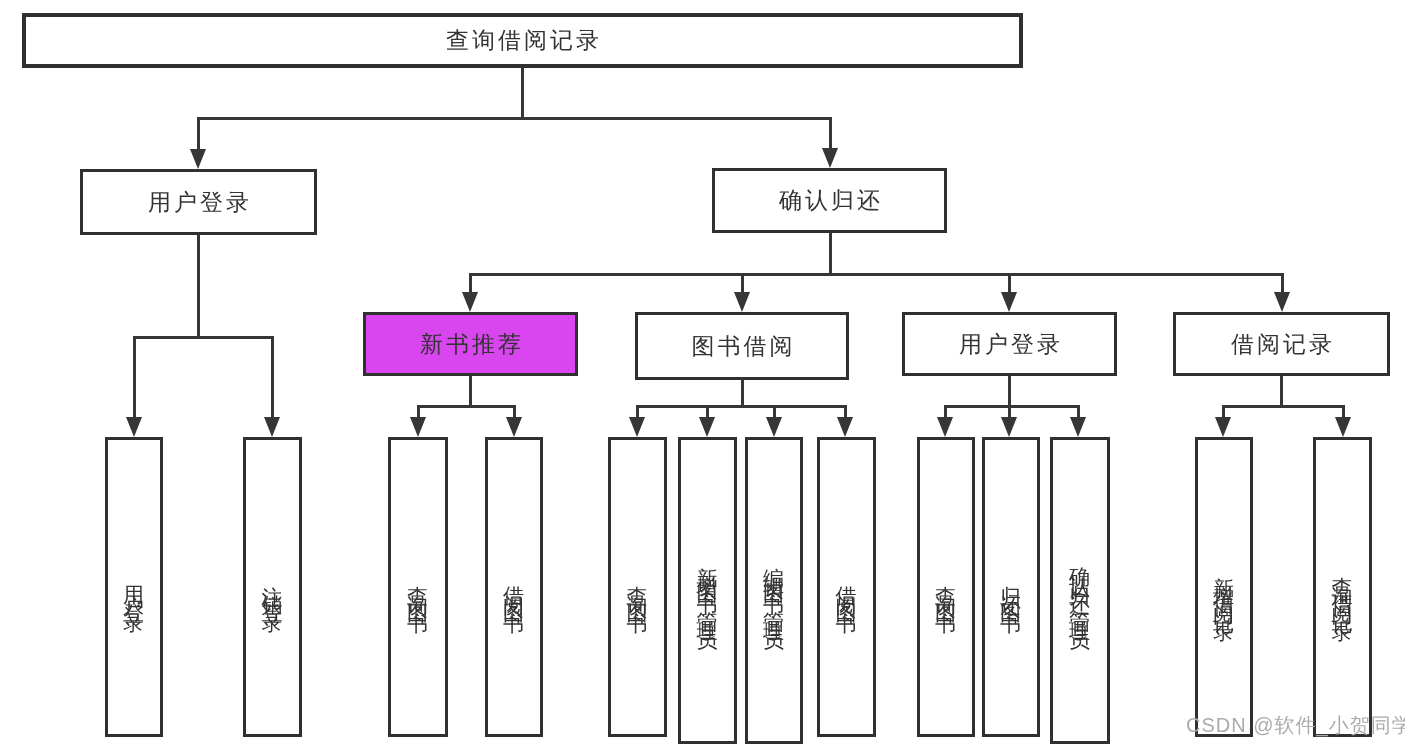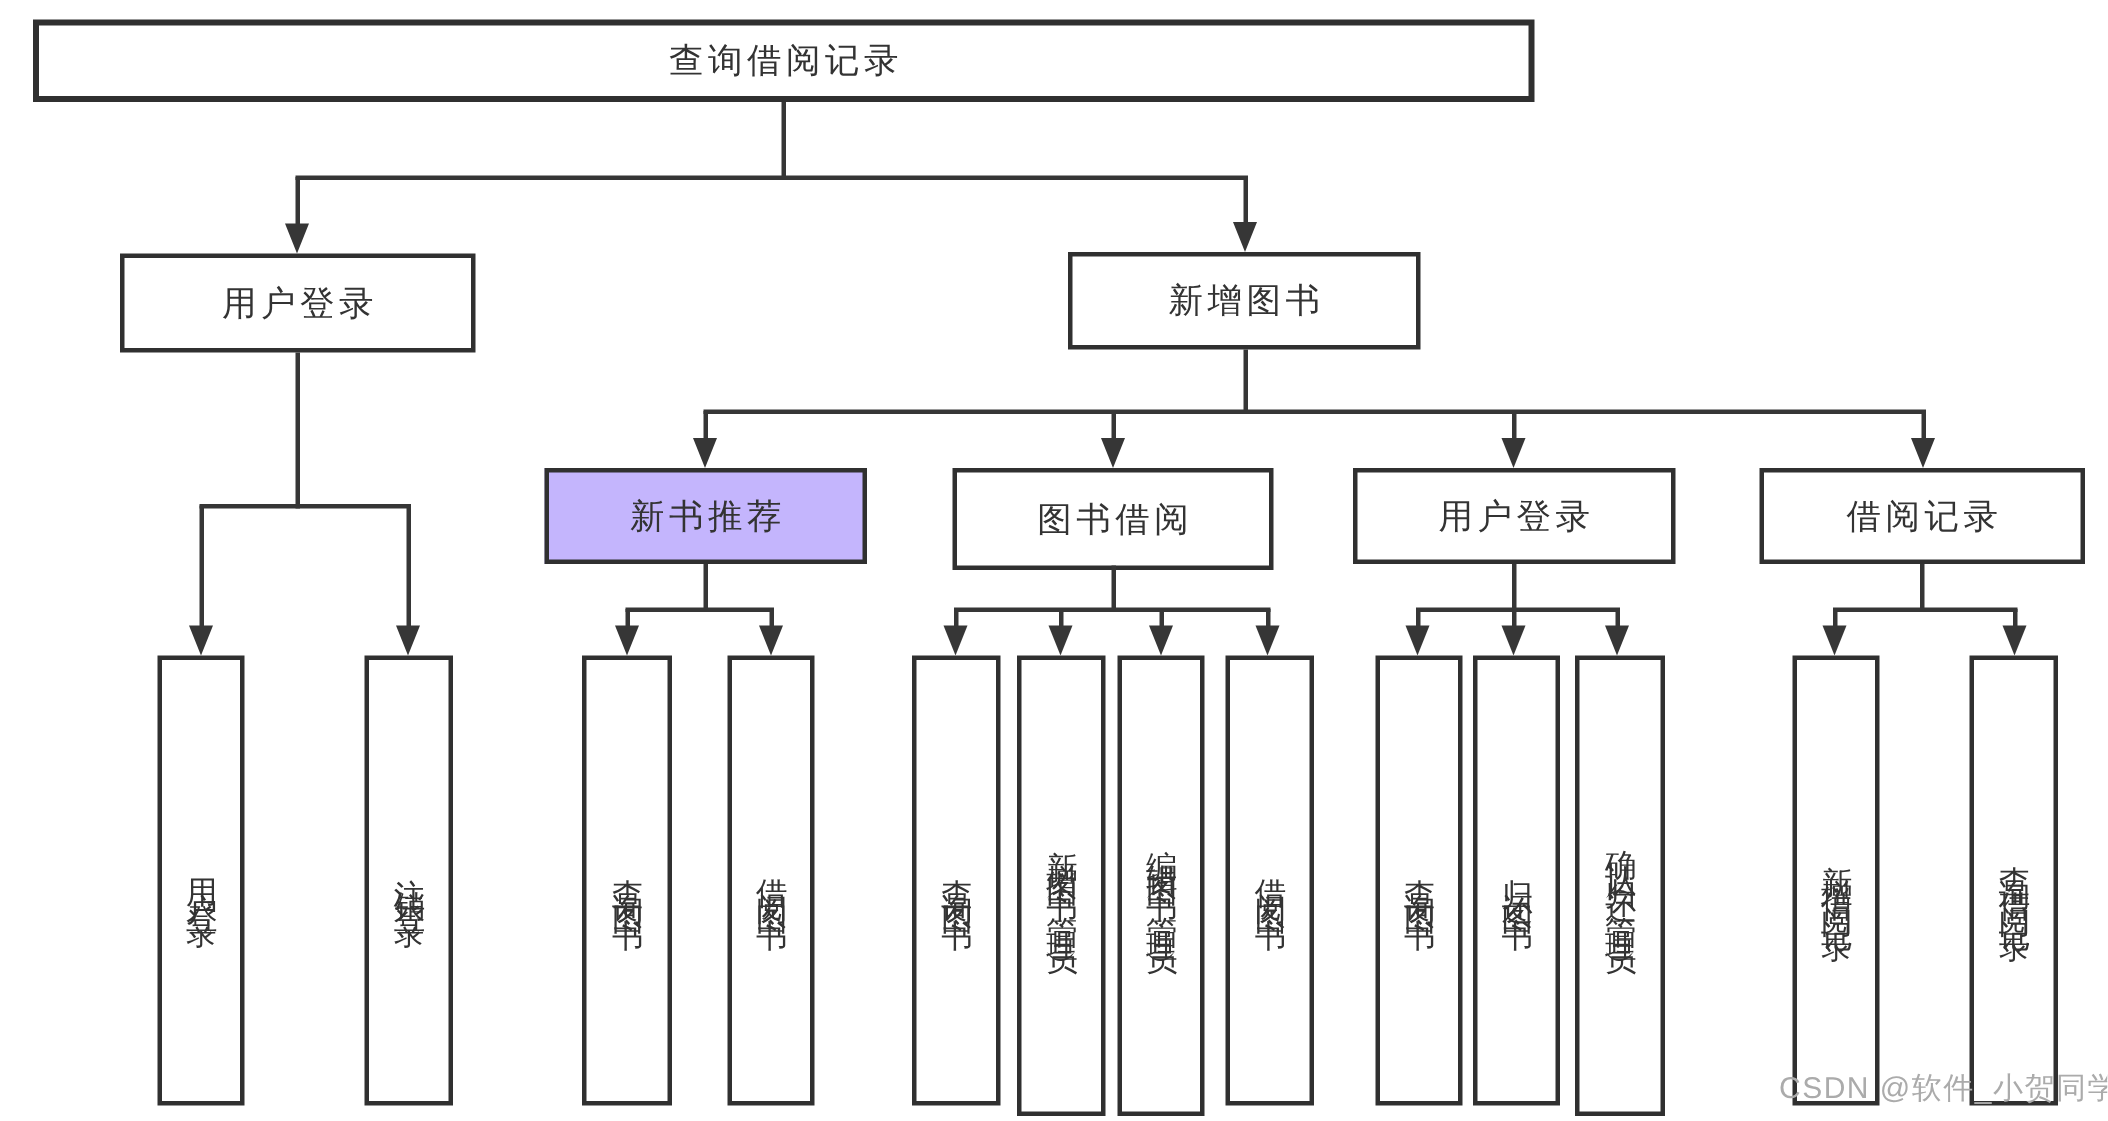"新增图书" span.label { text: 新增图书 -> 确认归还 }
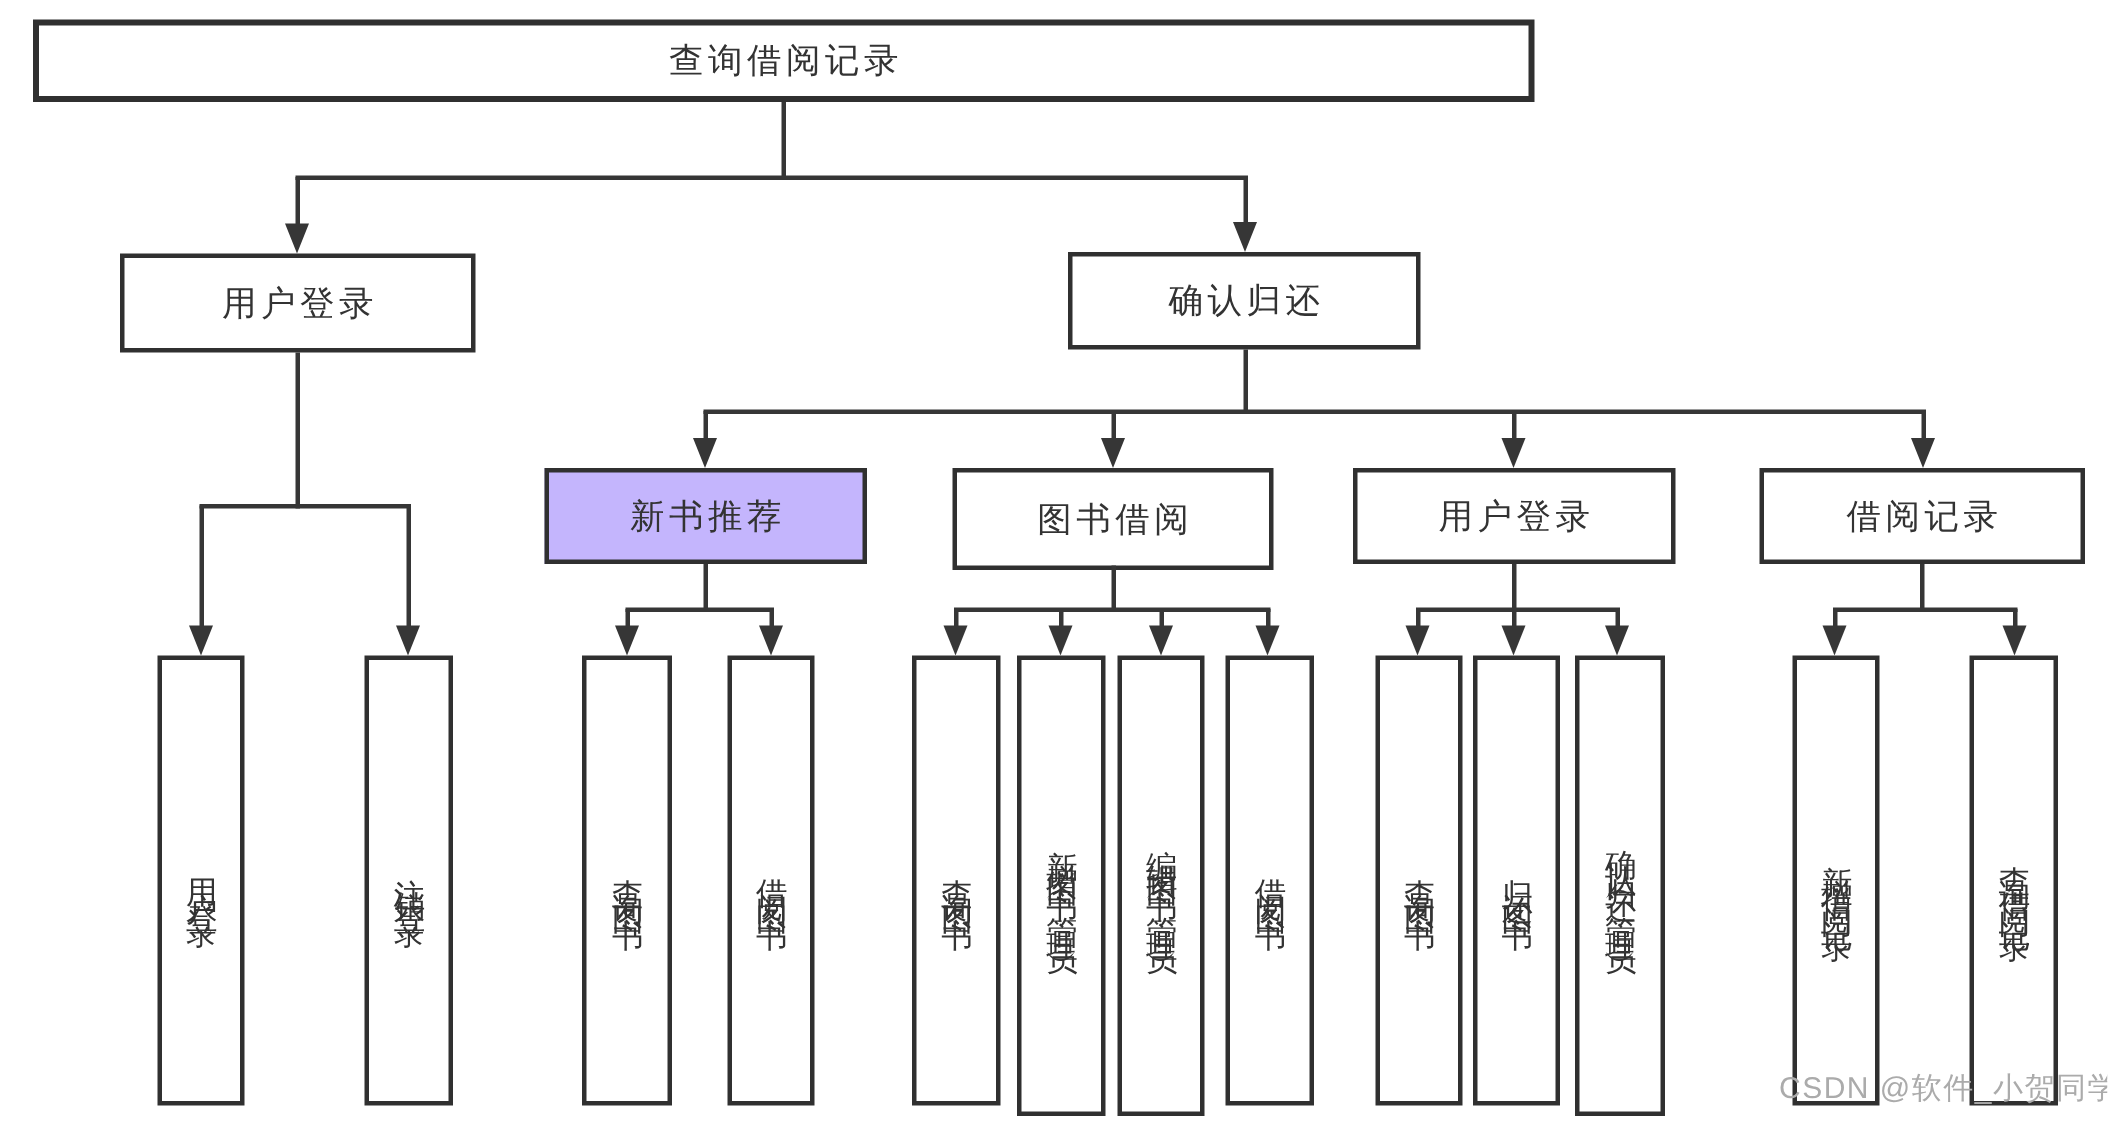"新书推荐" div.node { background: #c4b5fd -> #d946ef }
